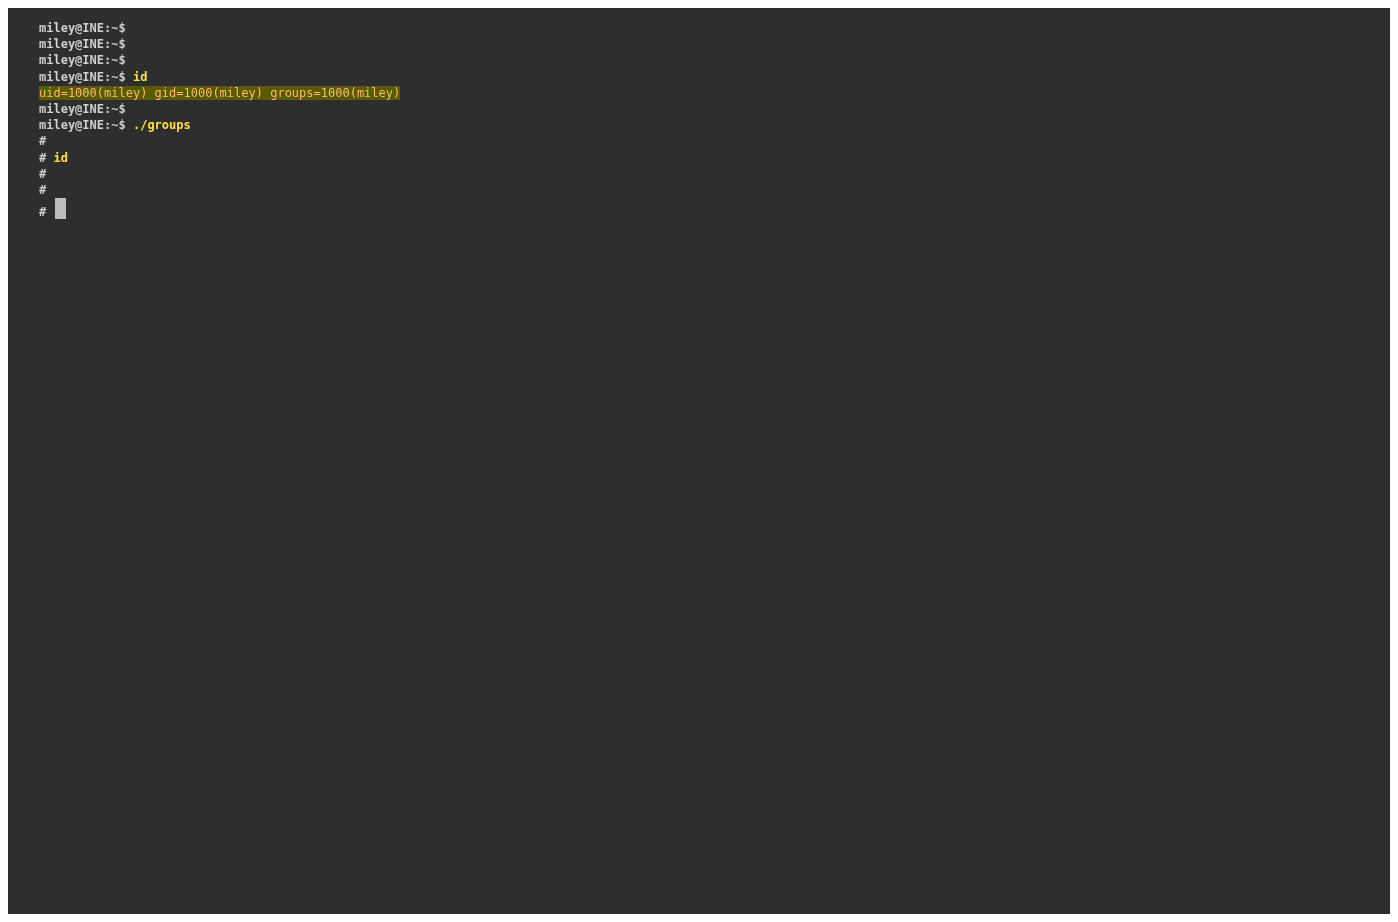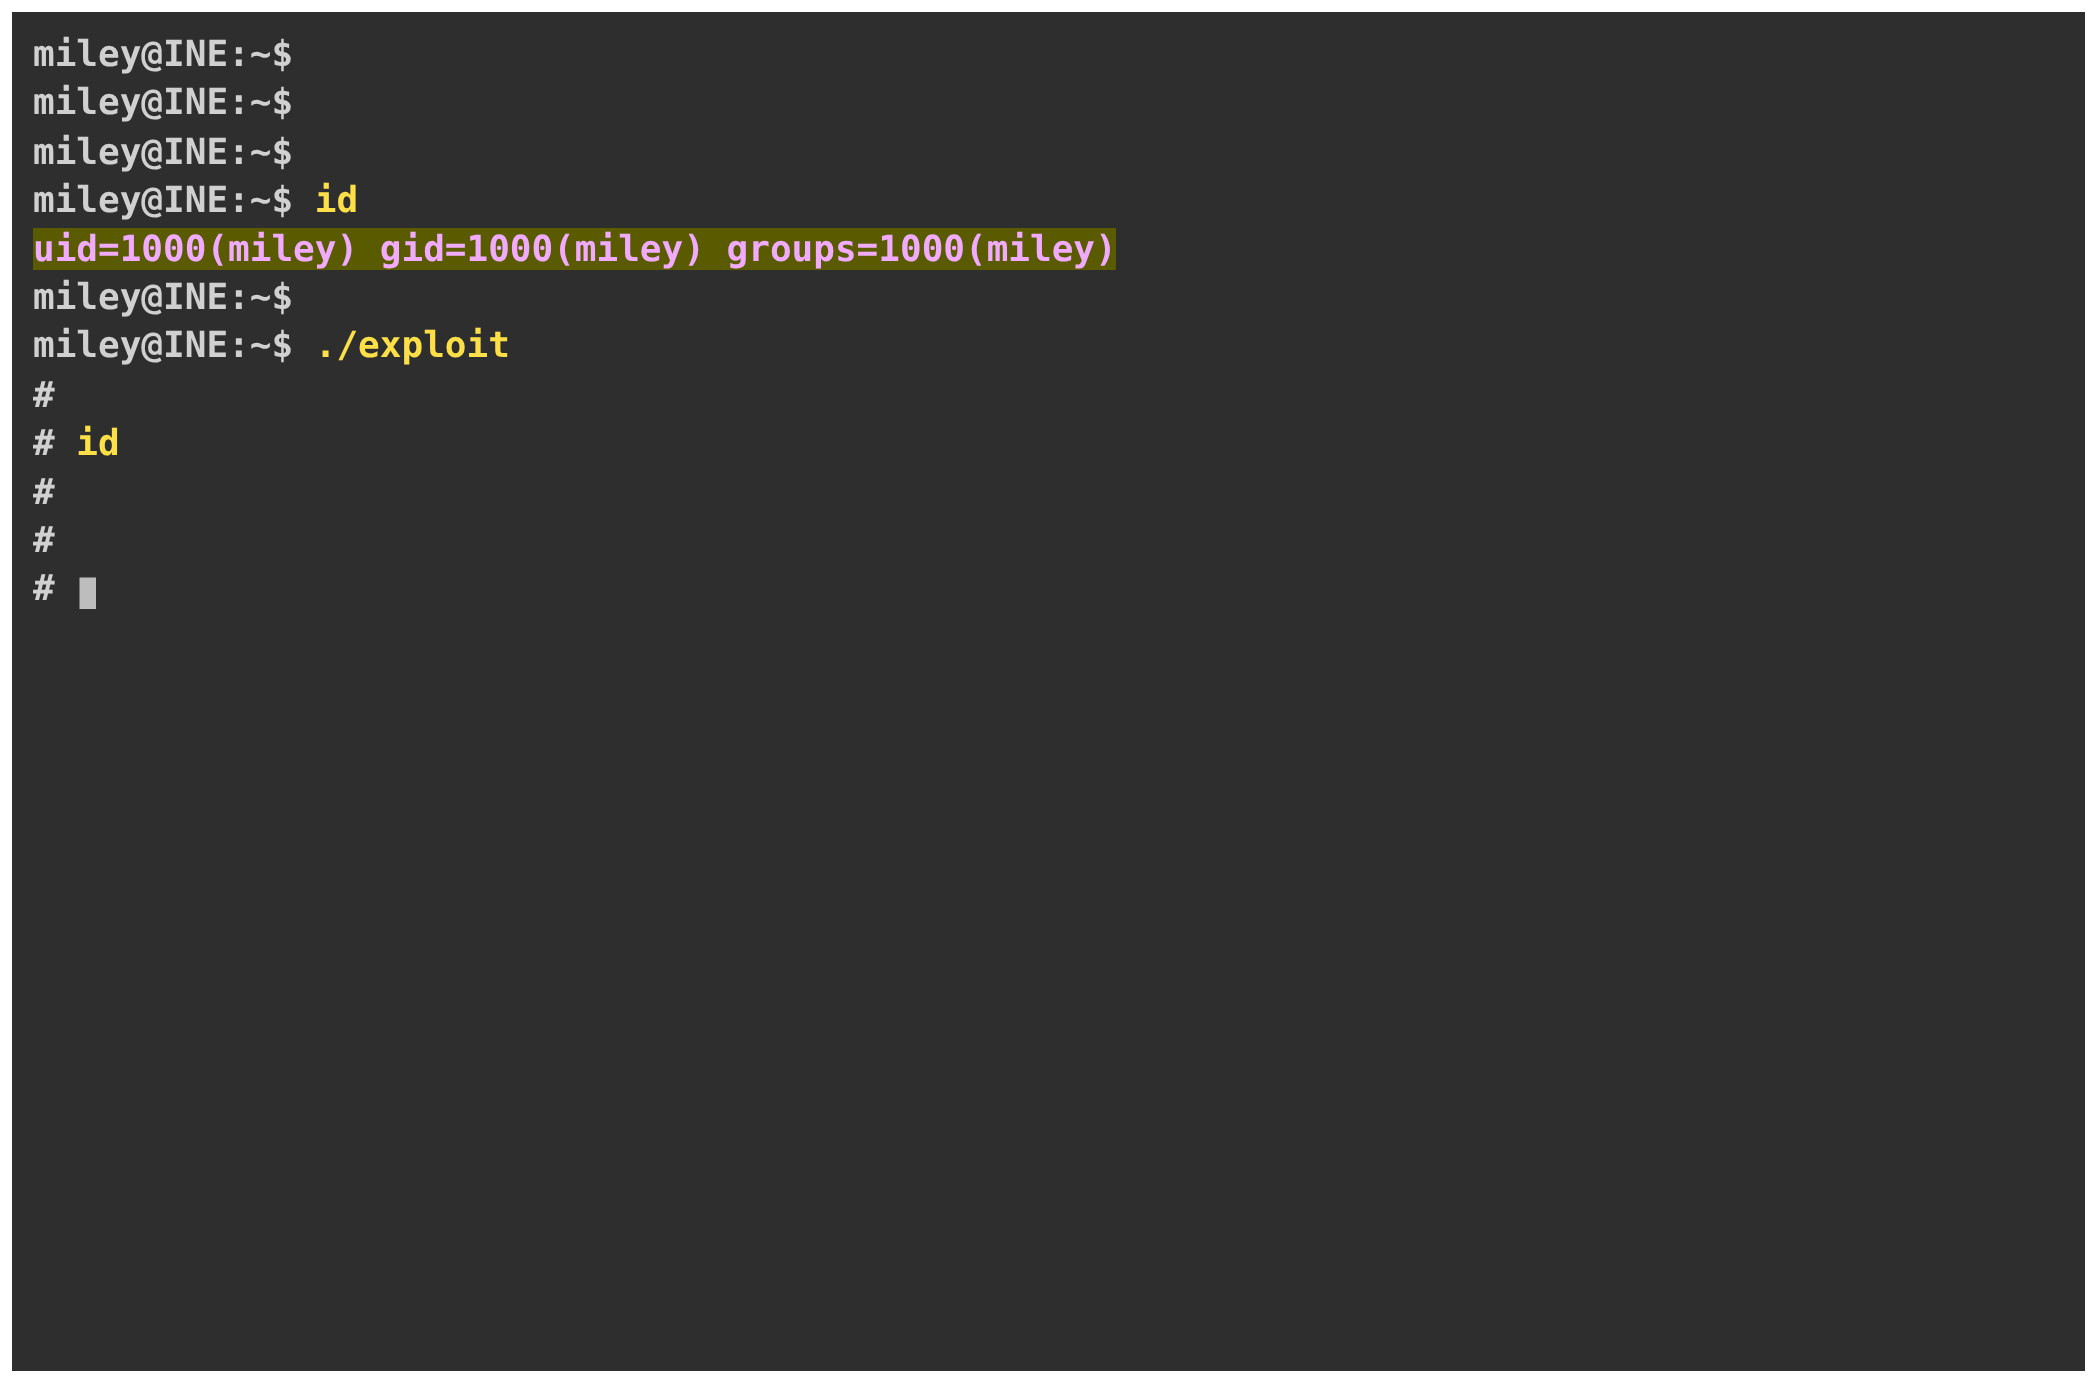"miley@INE:~$" .terminal { font-size: 24px -> 12px; padding: 12px 14px -> 12px 31px }
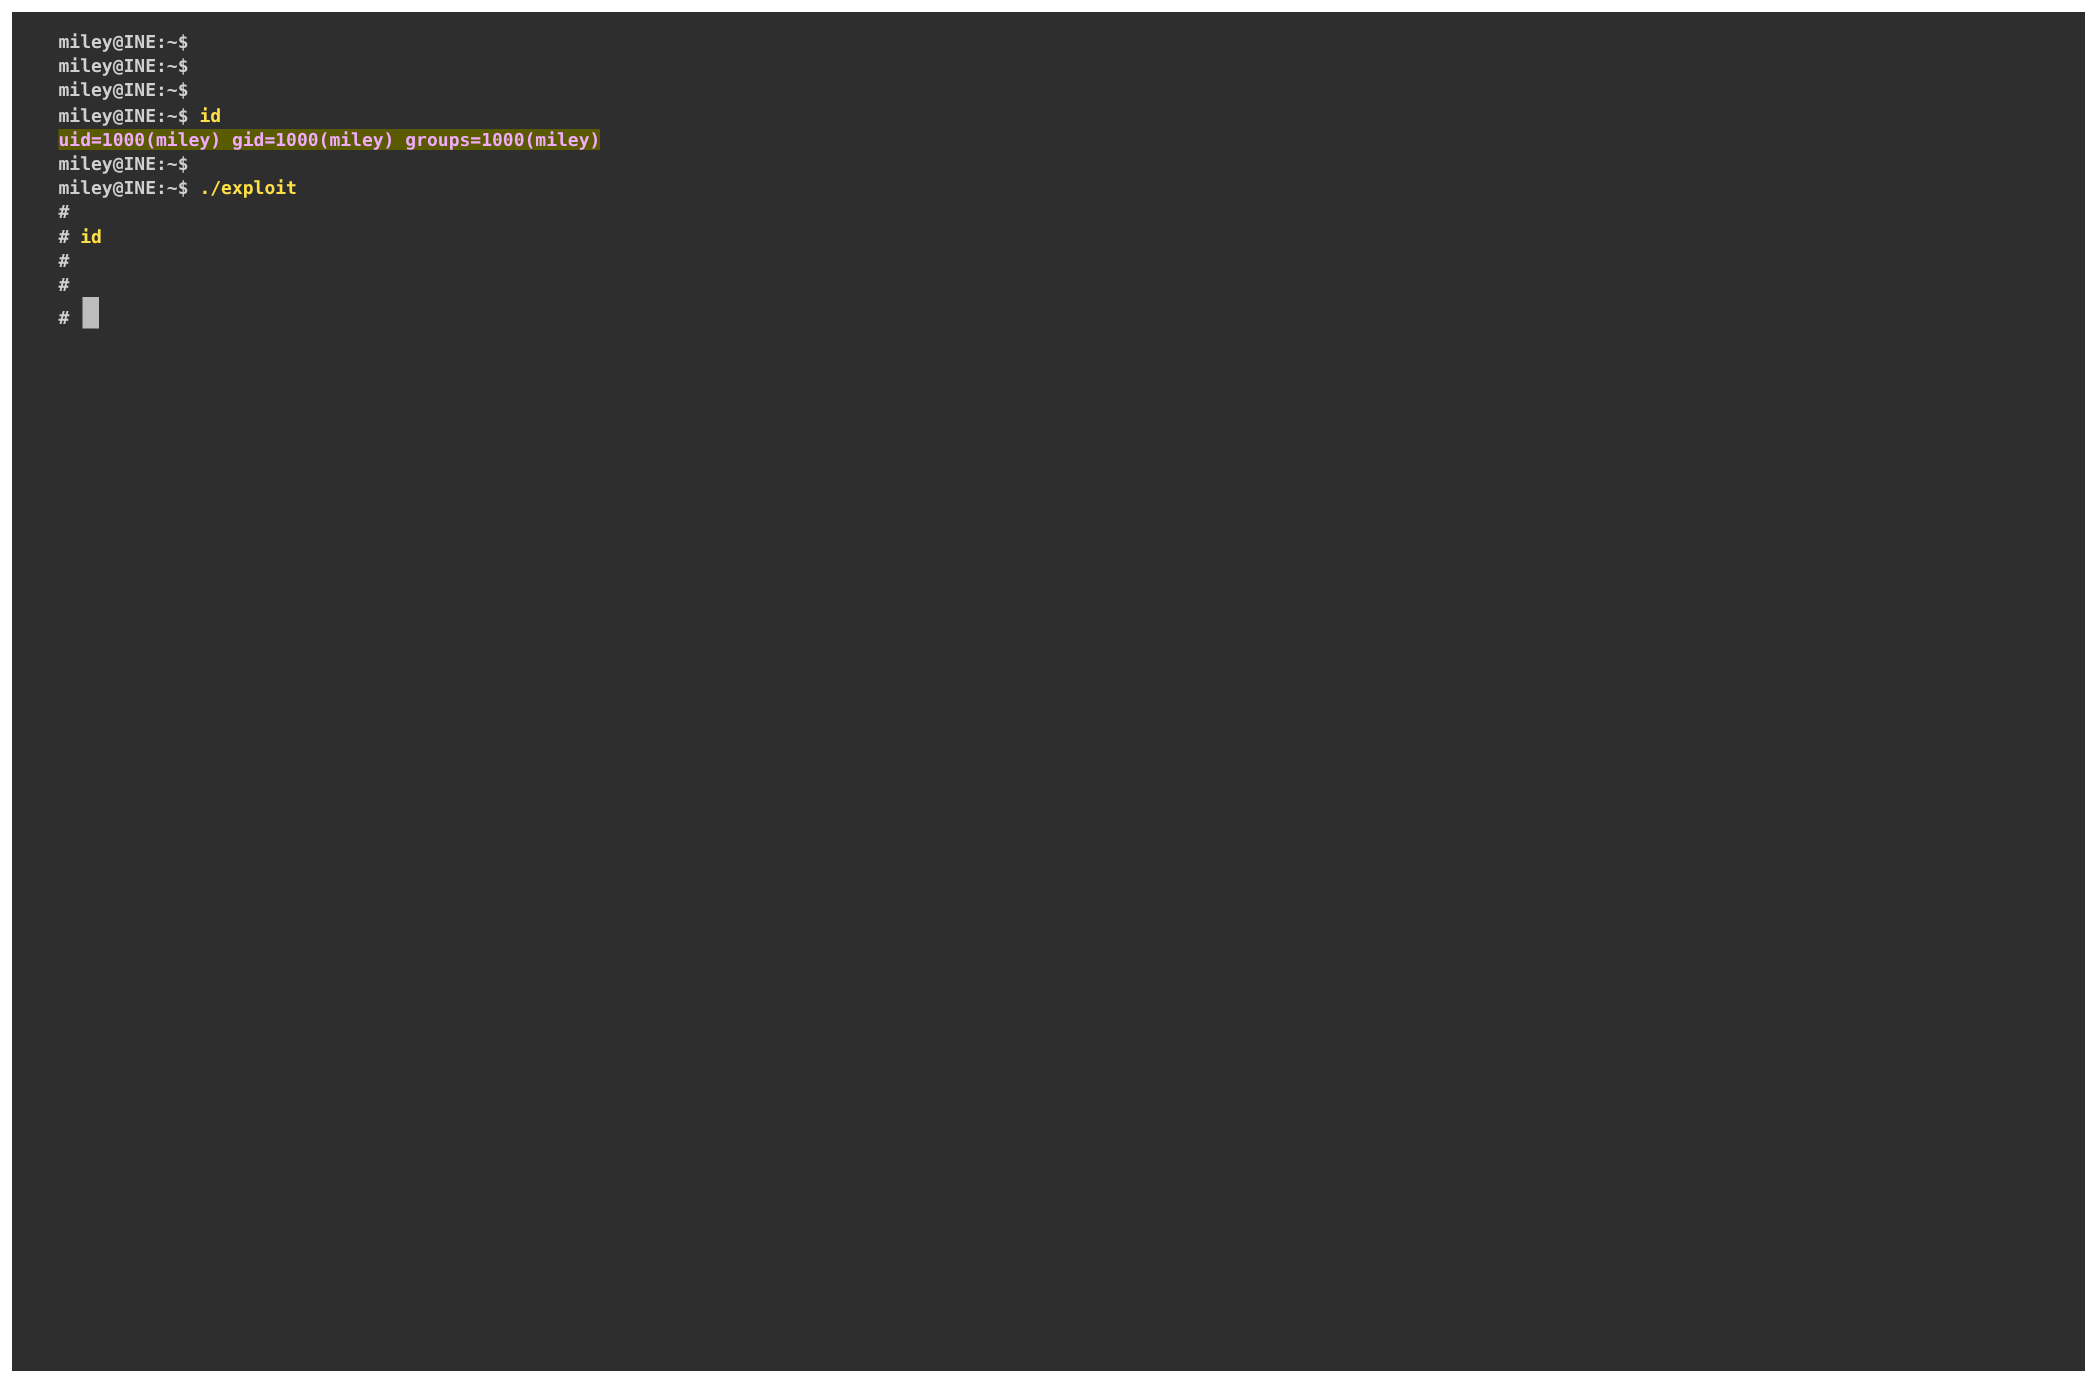"uid=1000(miley) gid=1000(miley)" .highlight { color: #f0abfc -> #fdba74; font-weight: bold -> normal }
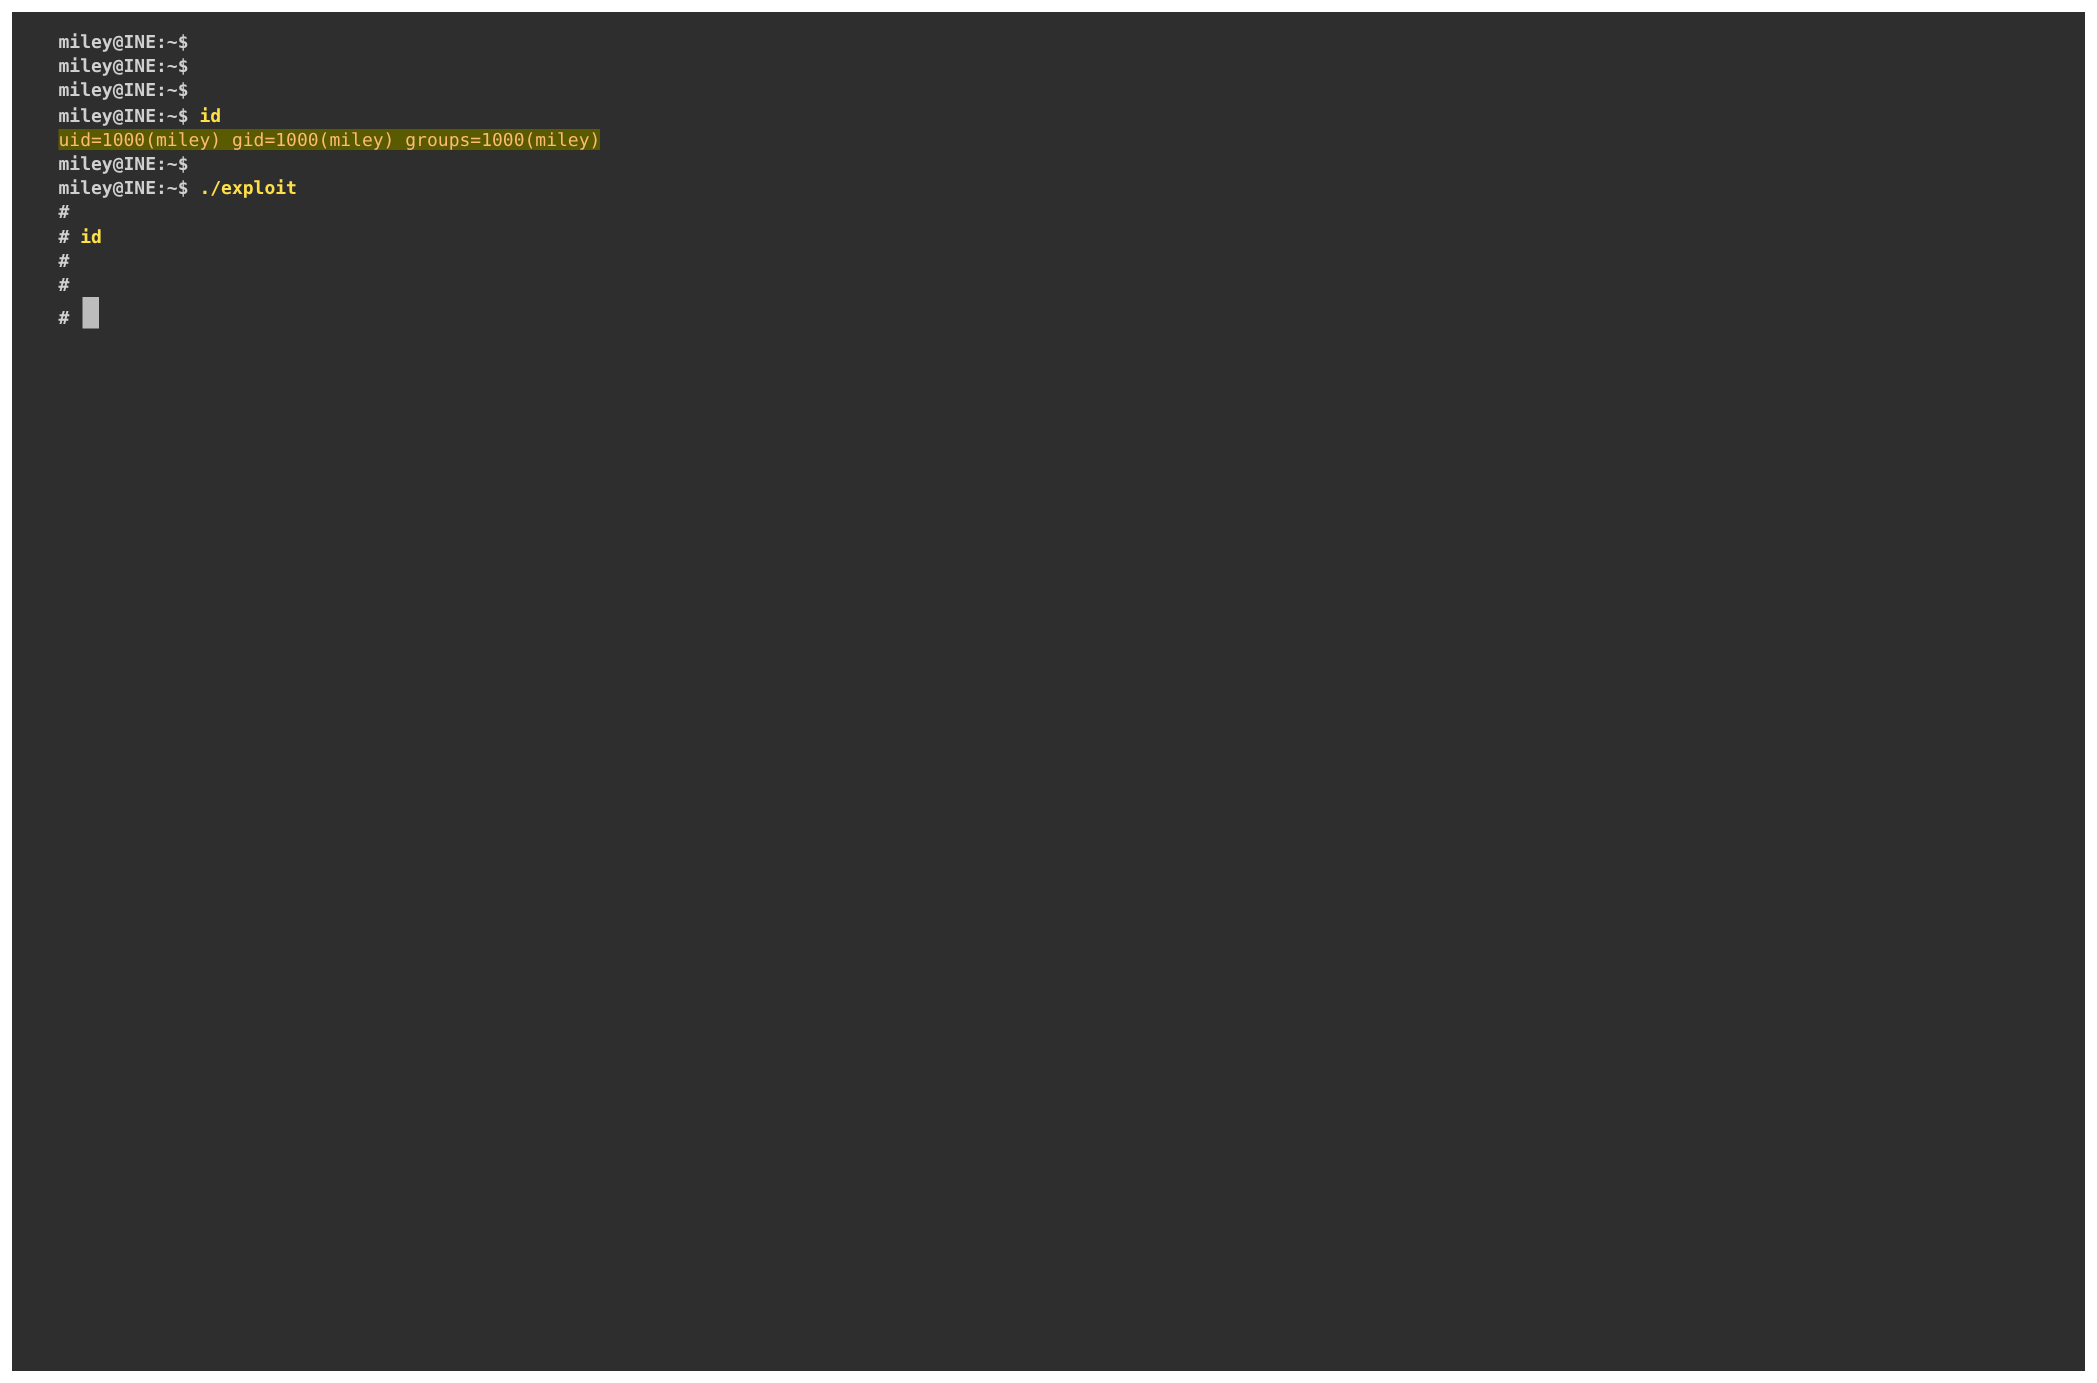"./exploit" span.cmd { text: ./exploit -> ./groups }
